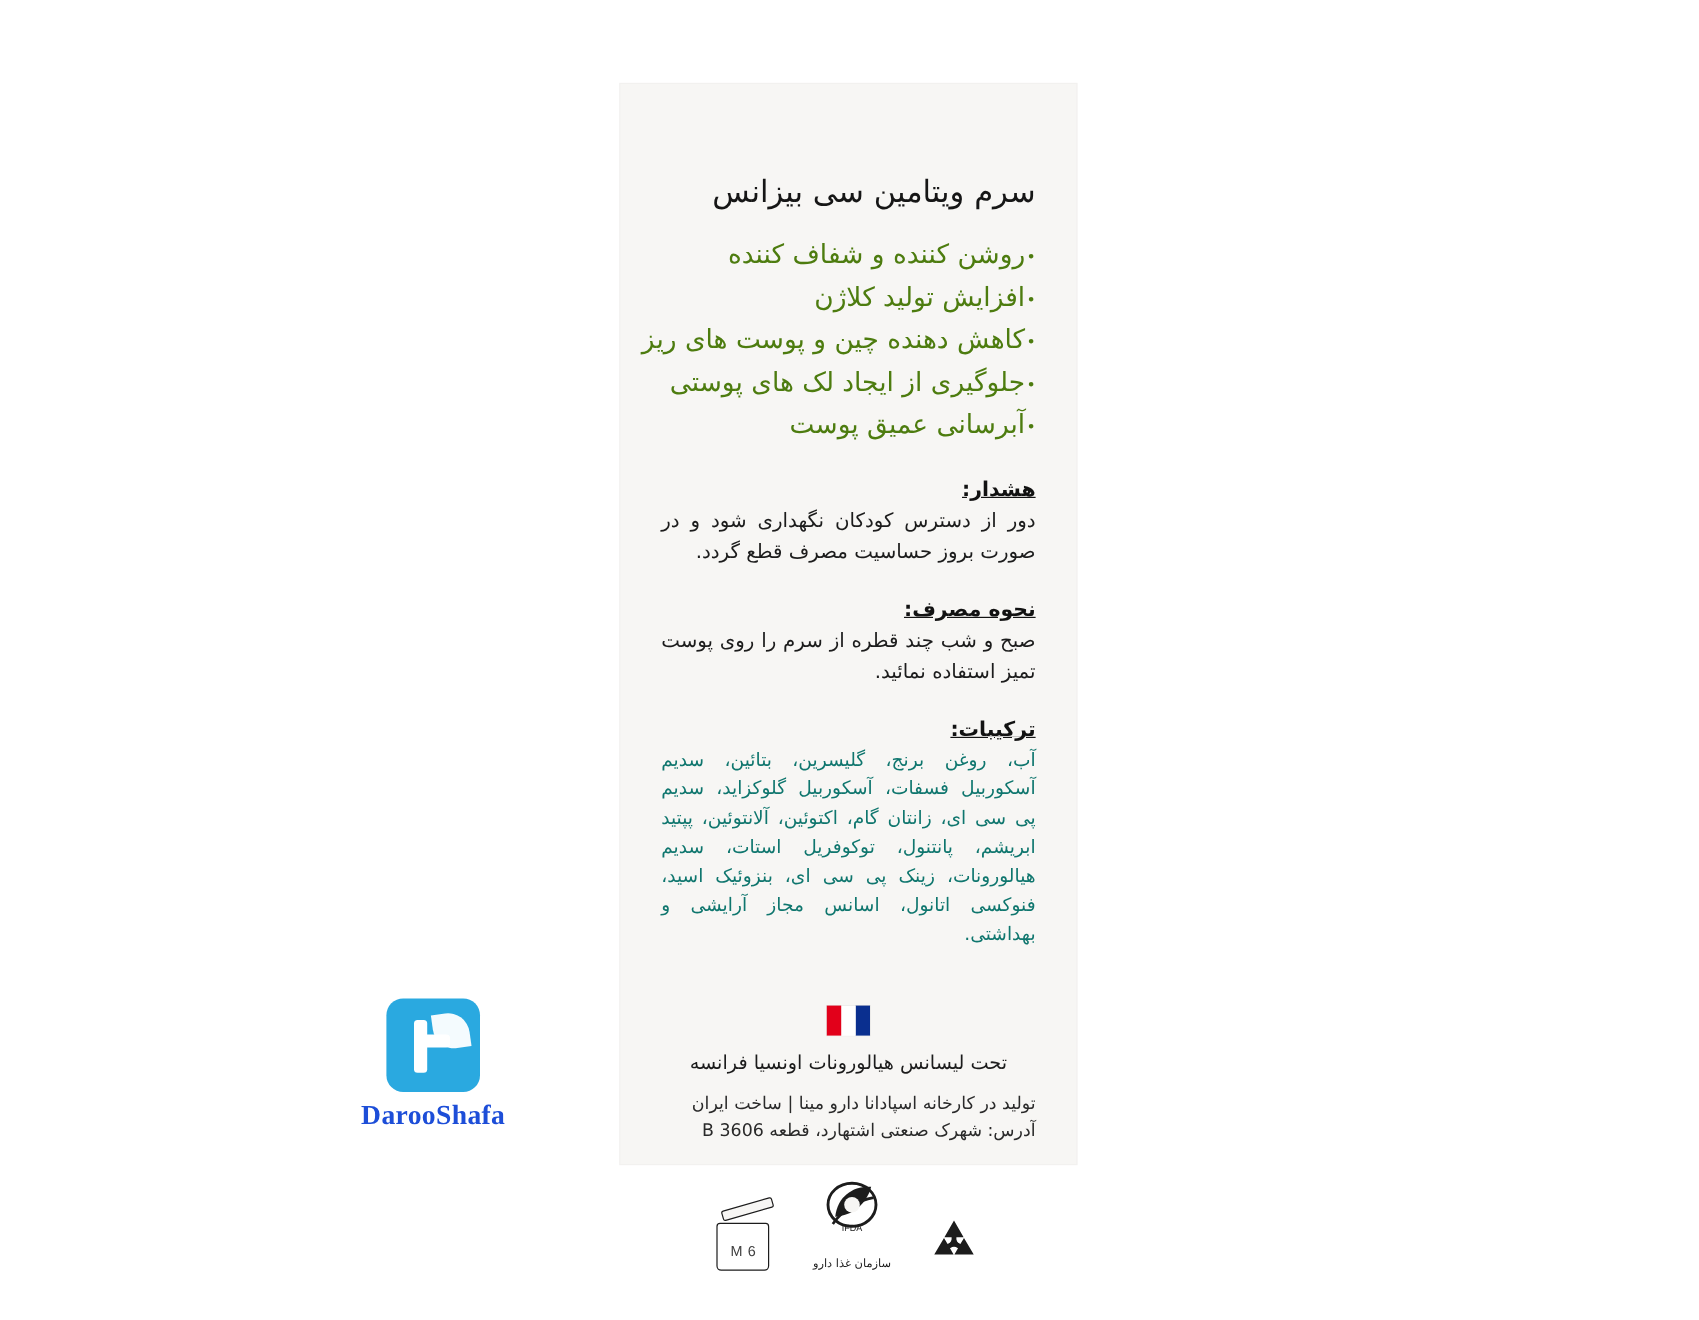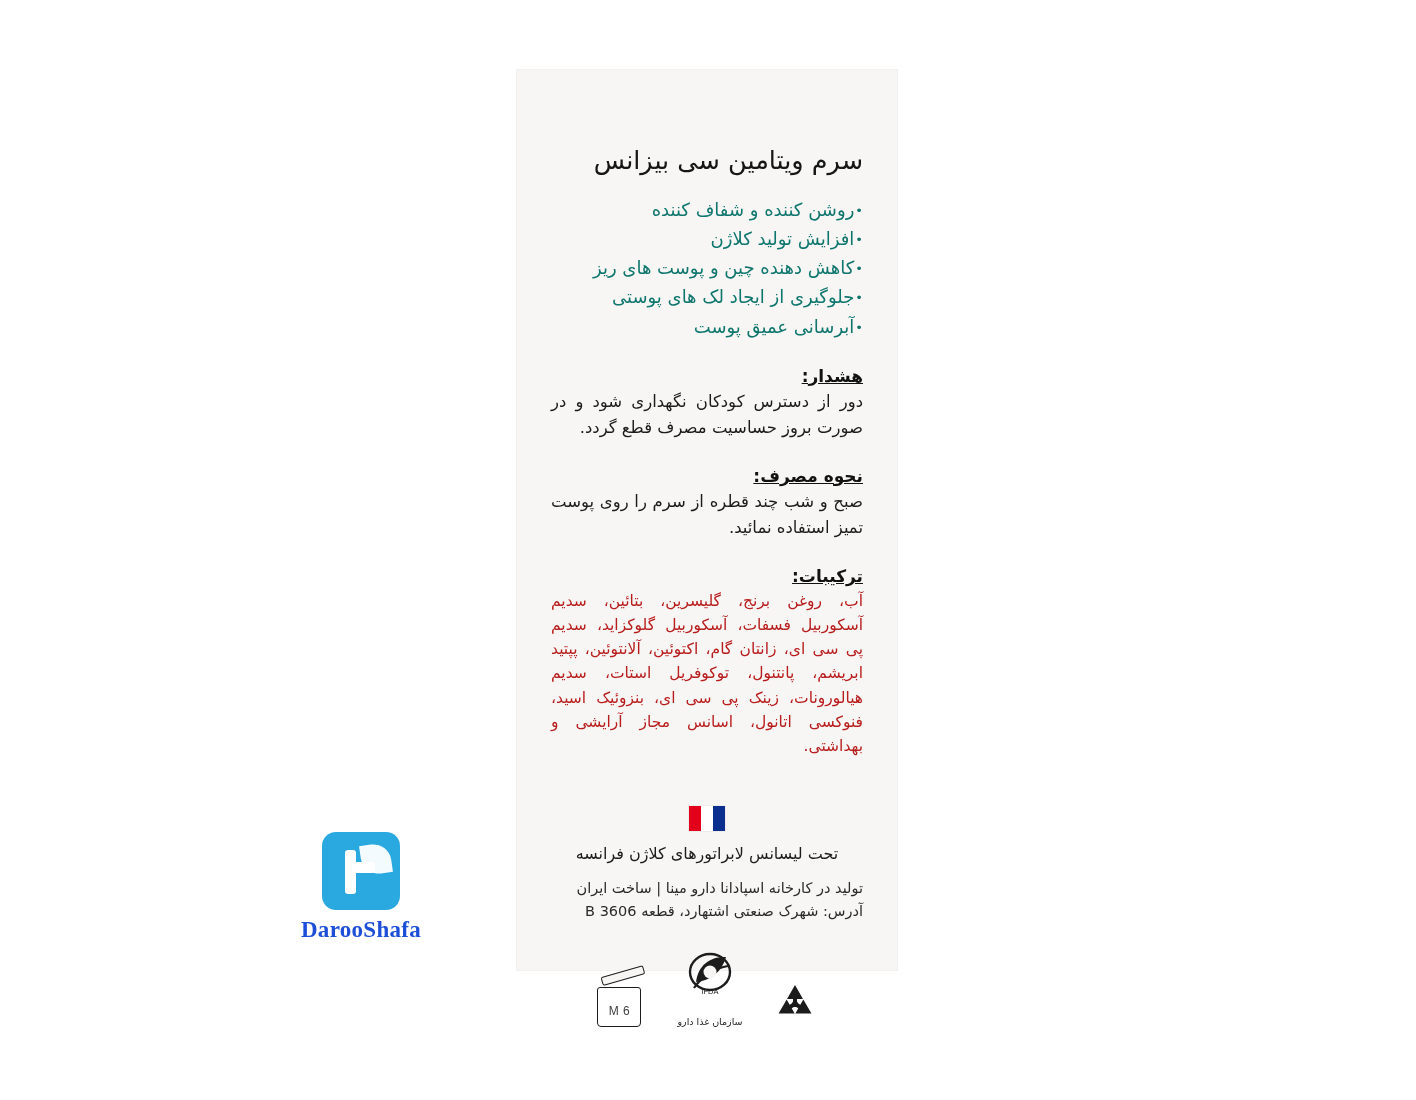"روشن کننده و شفاف کننده" .benefit-list { color: #0f766e -> #4d7c0f; font-size: 18px -> 22px }
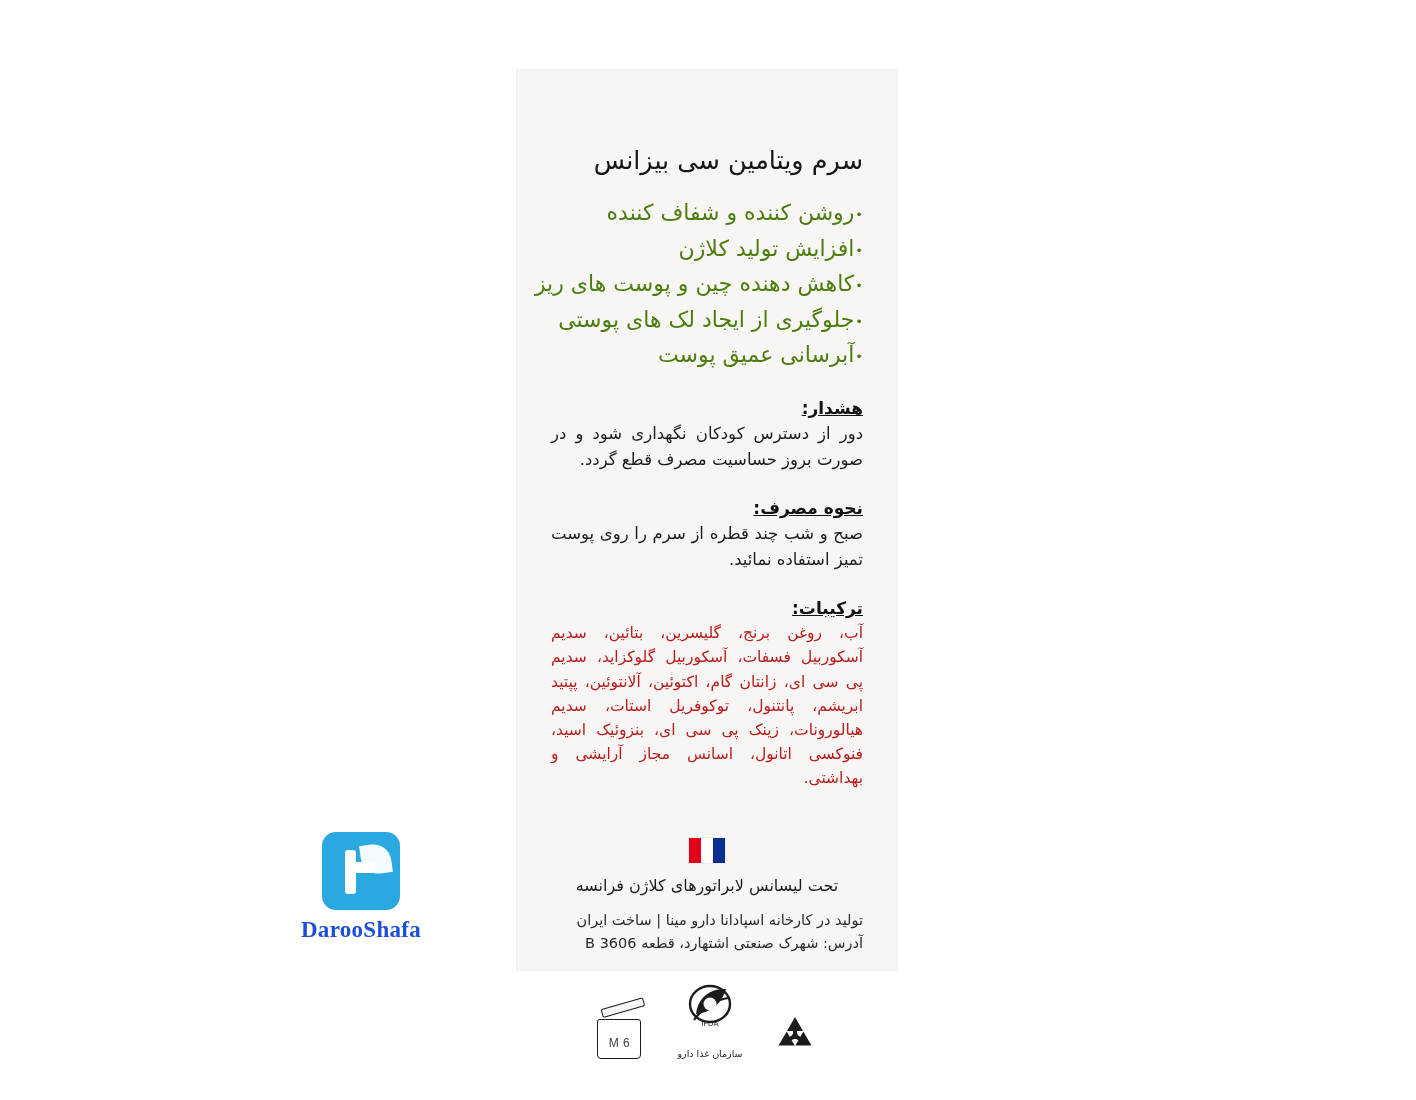"آب، روغن برنج، گلیسرین، بتائین،" .ingredients-body { color: #b91c1c -> #0f766e }
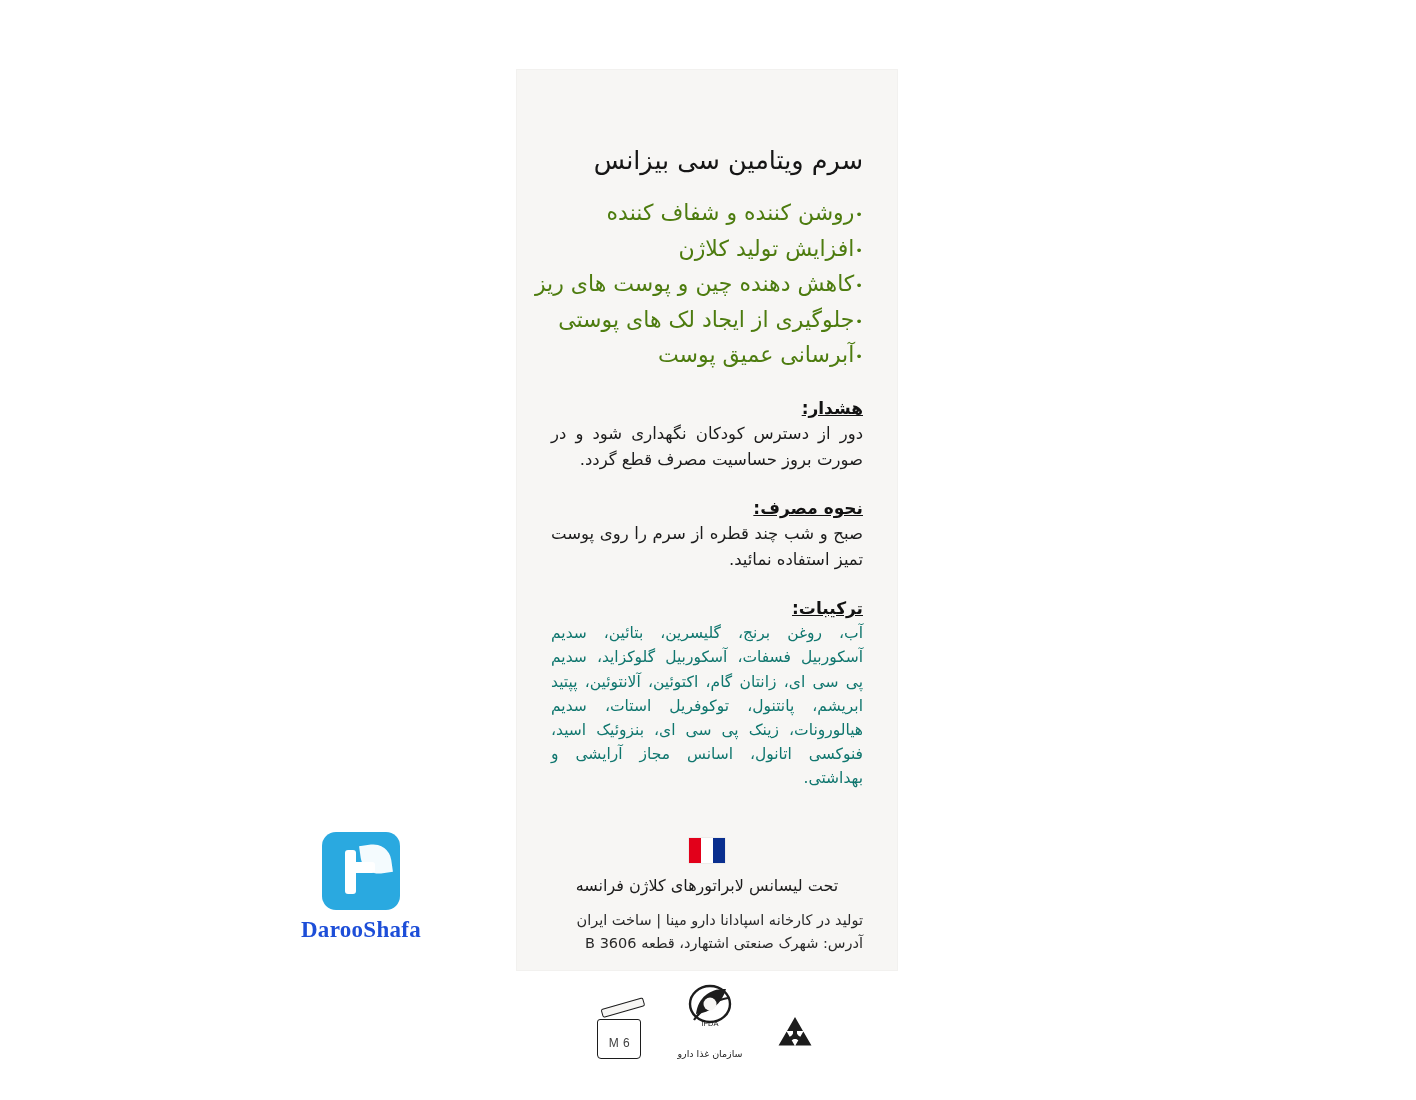"تحت لیسانس لابراتورهای کلاژن فرانسه" p.license-line { text: لابراتورهای کلاژن -> هیالورونات اونسیا }
